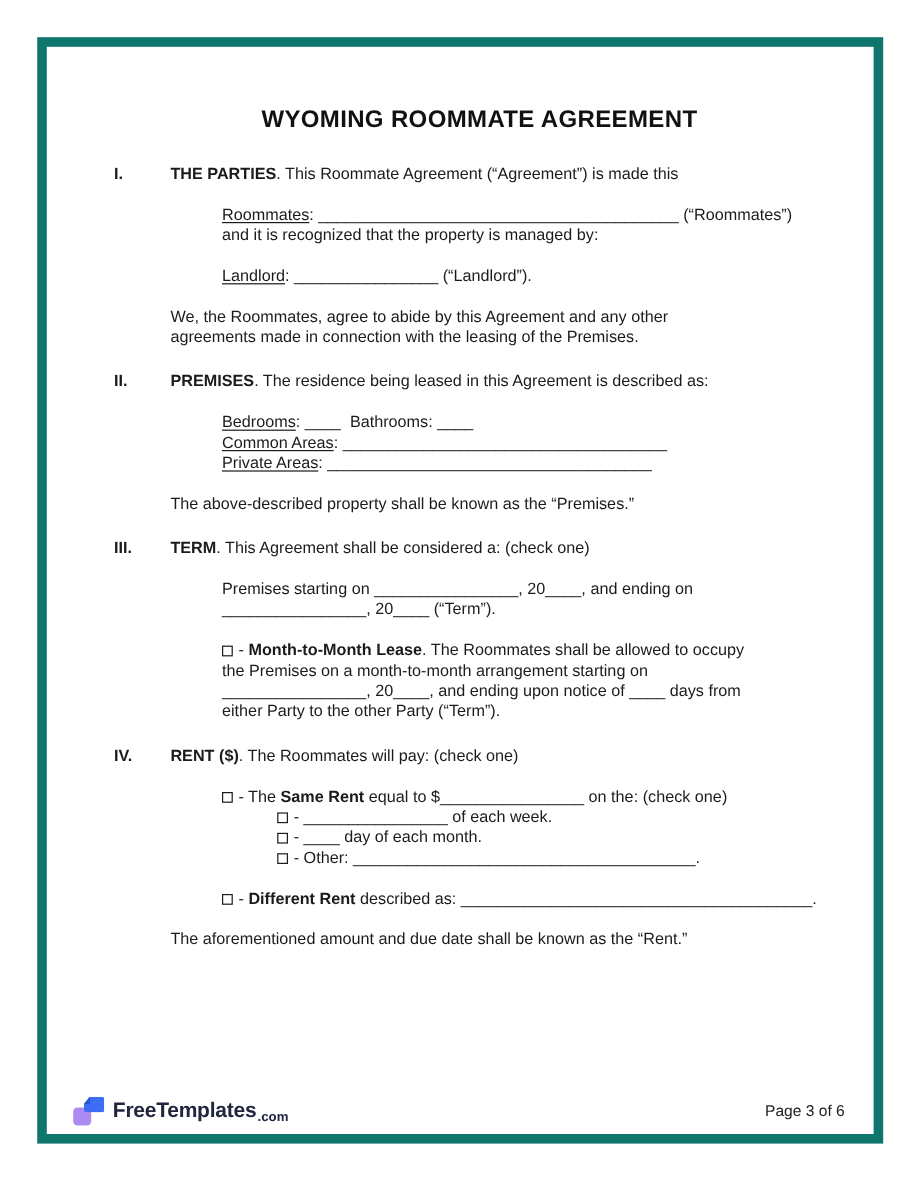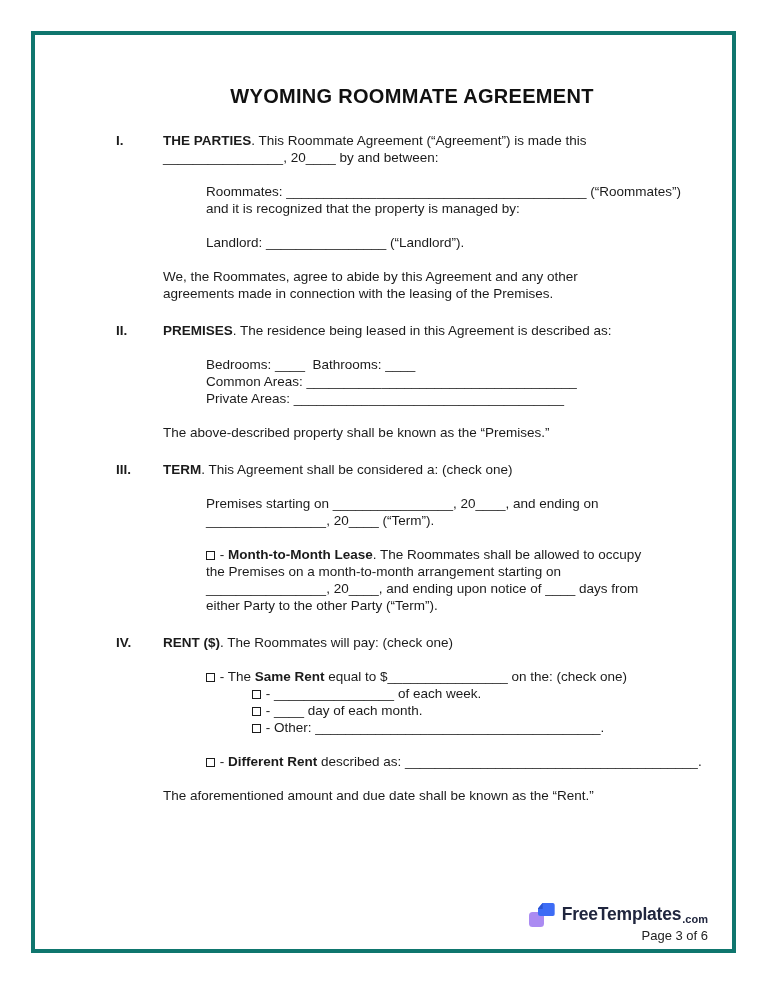"WYOMING ROOMMATE AGREEMENT" .frame { border: 4px solid #0f766e -> 8px solid #0f766e; padding-left: 25px -> none }
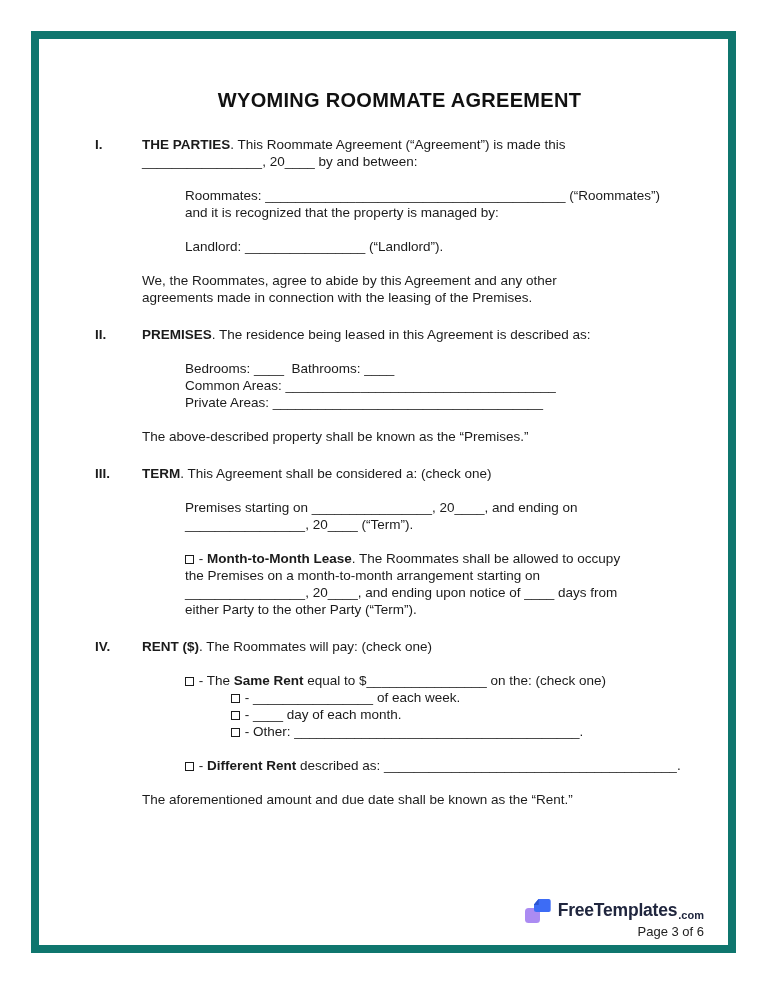"________________, 20____ by and between:" div.ln { html: <div>________________, 20____ by and between:</div> -> none }
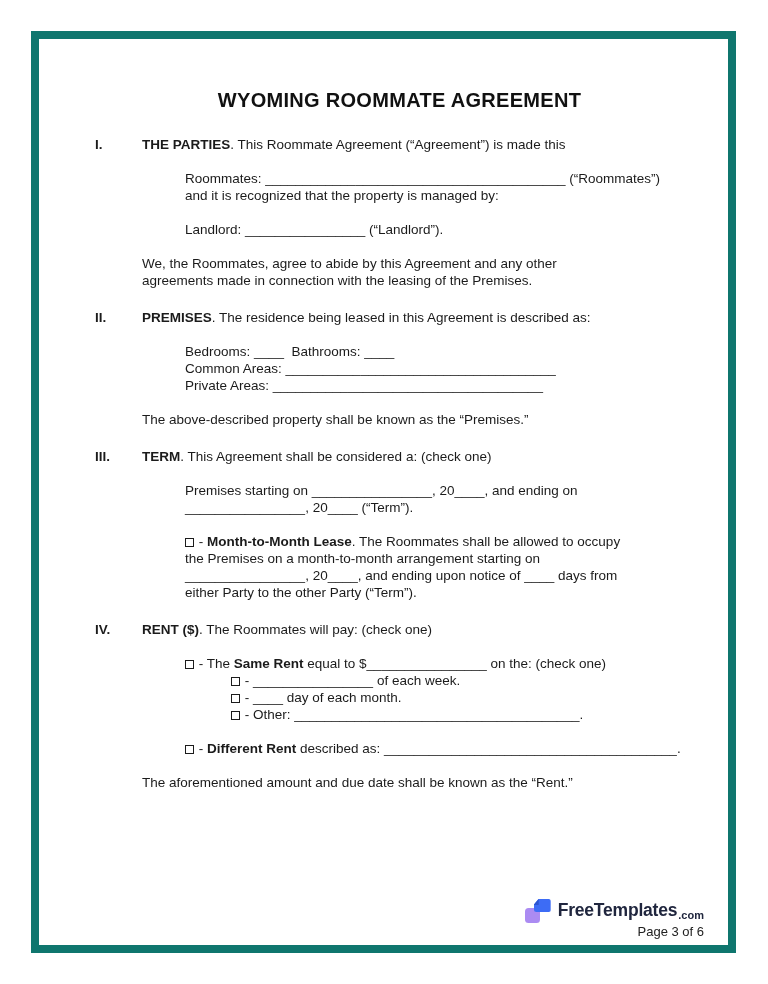"Roommates" .ul { text-decoration: none -> underline }
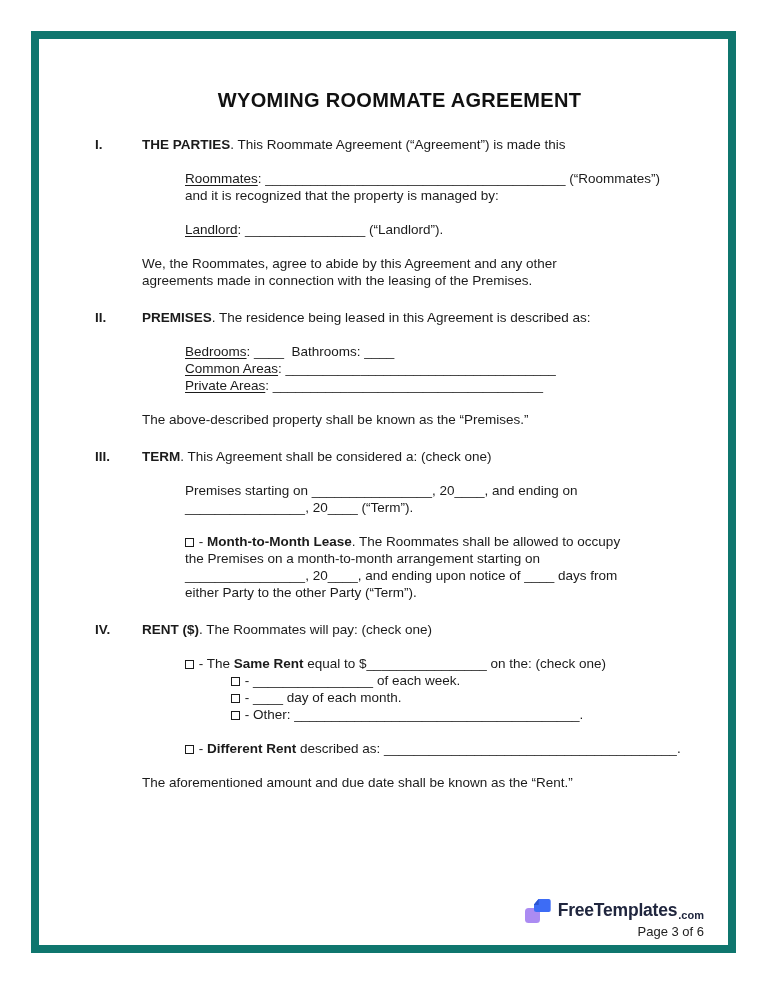"FreeTemplates.com" .footer { align-items: flex-end -> center; flex-direction: column -> none }
